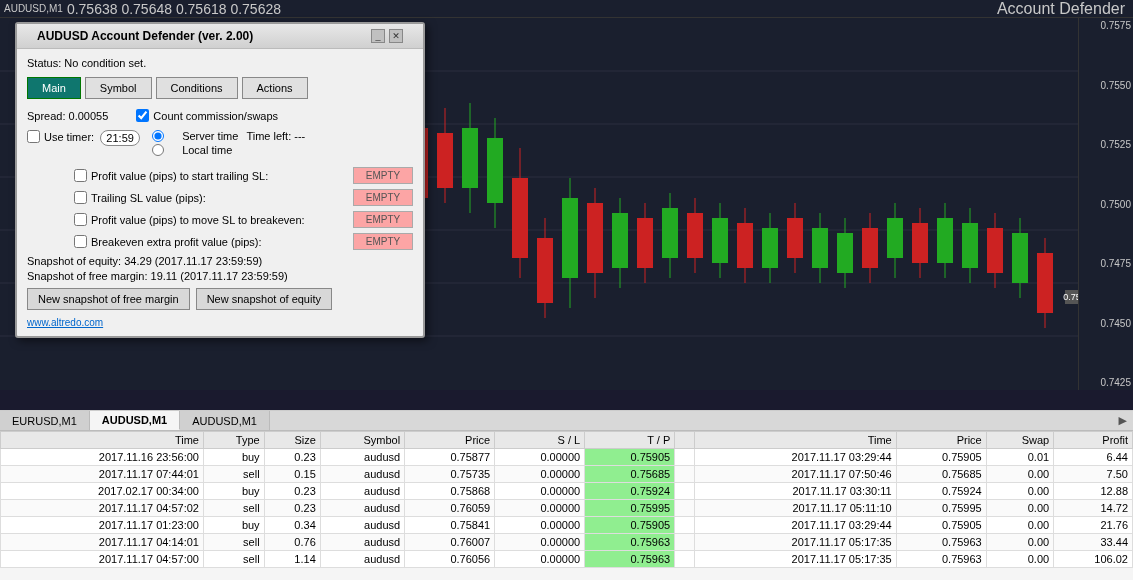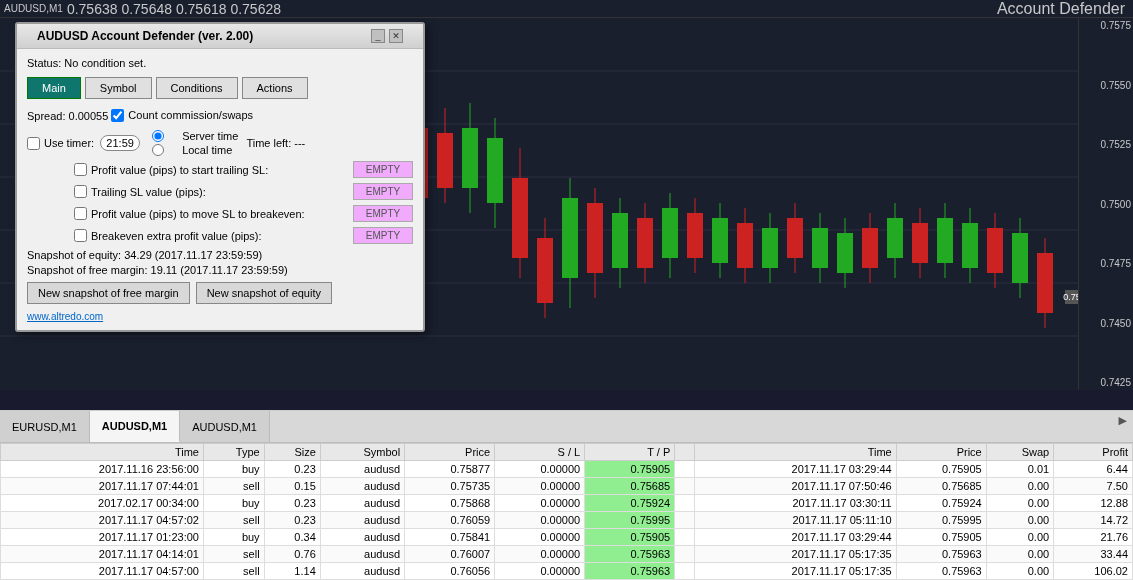"Spread: 0.00055" .spread-row { gap: 3px -> 28px }
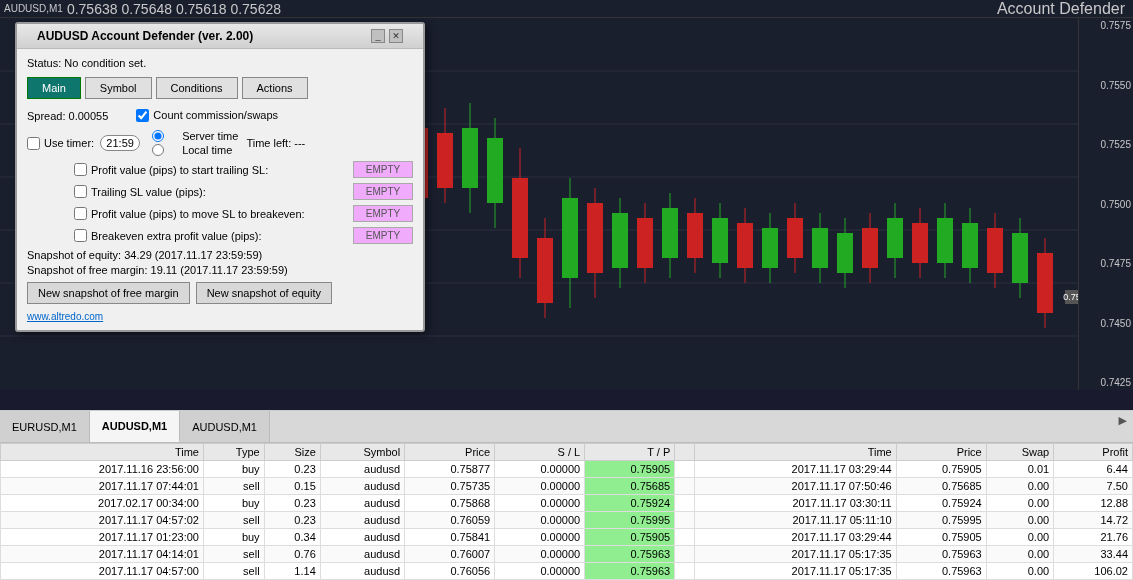"Count commission/swaps" label { align-items: none -> center }
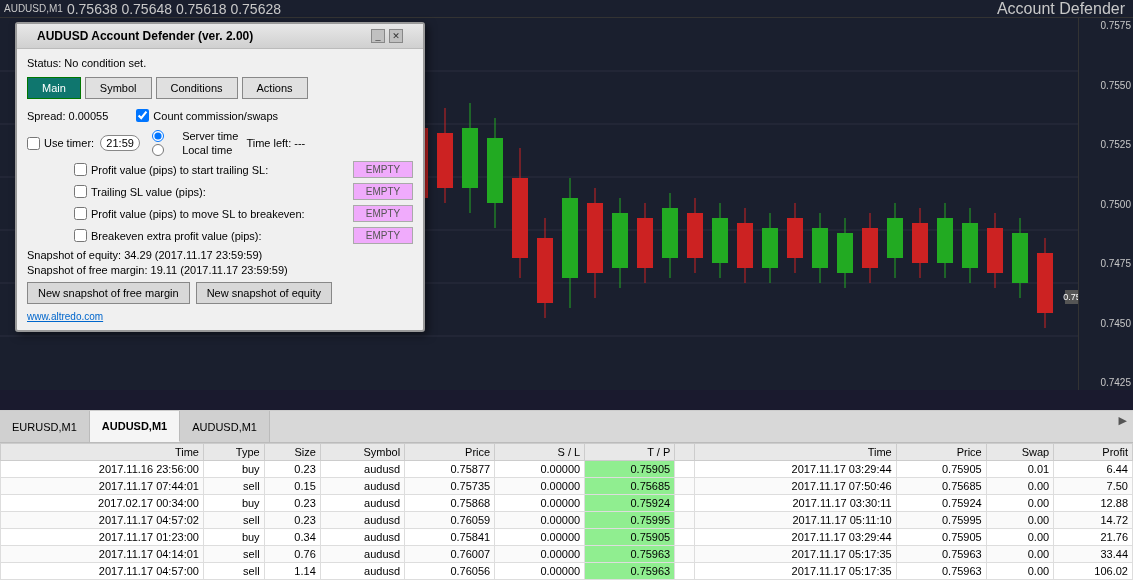"Use timer:" .form-row { align-items: center -> flex-start; margin-bottom: 5px -> 11px }
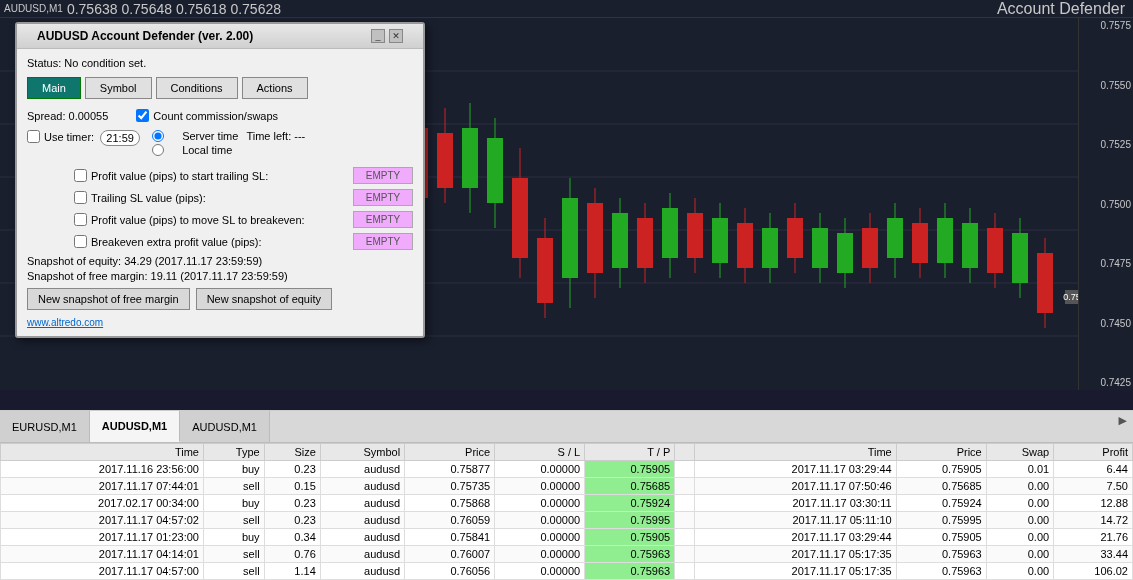"EMPTY" .empty-btn { background: #f0abfc -> #fca5a5 }
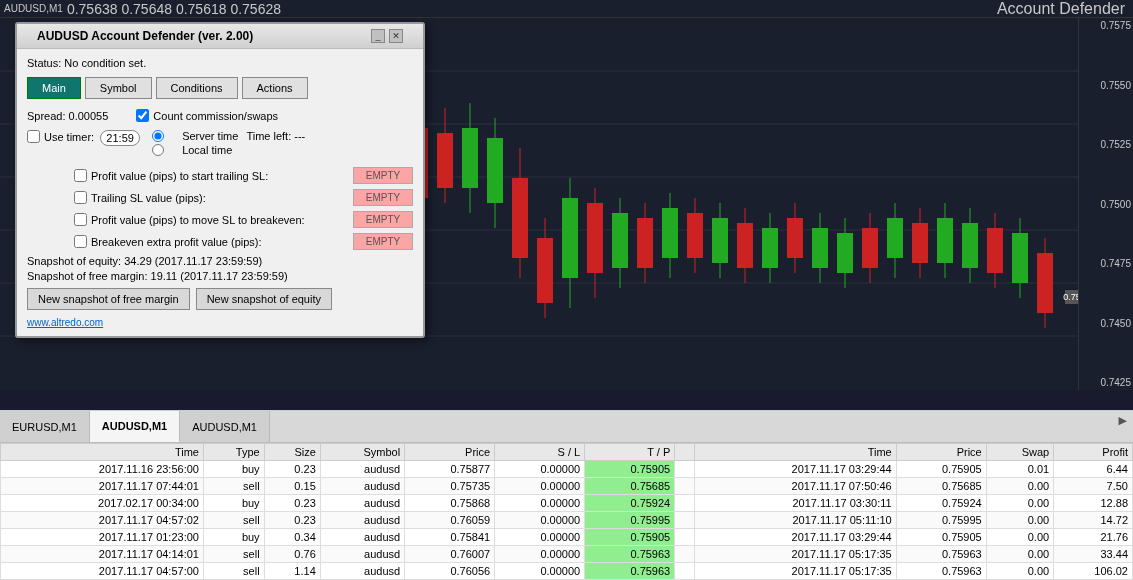"EURUSD,M1" #trade-tabs { height: 32px -> 20px }
